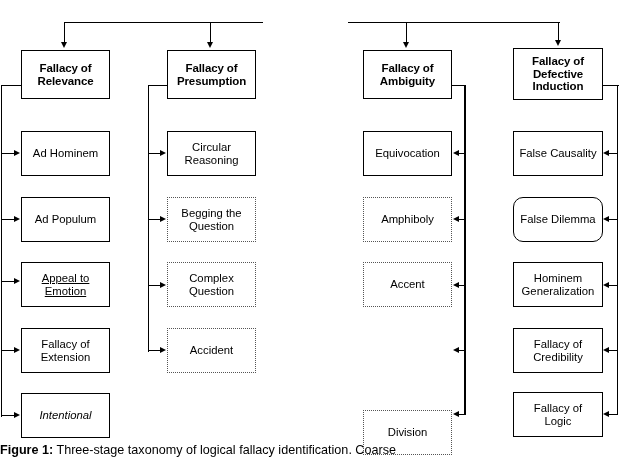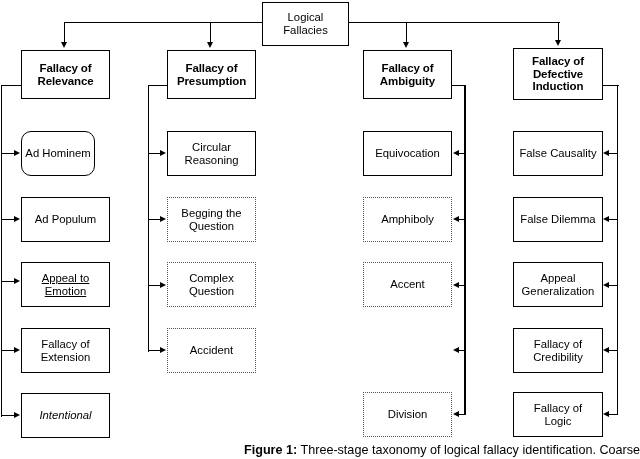"Logical" div.box { html: <div> <span>Logical Fallacies</span> </div> -> none }
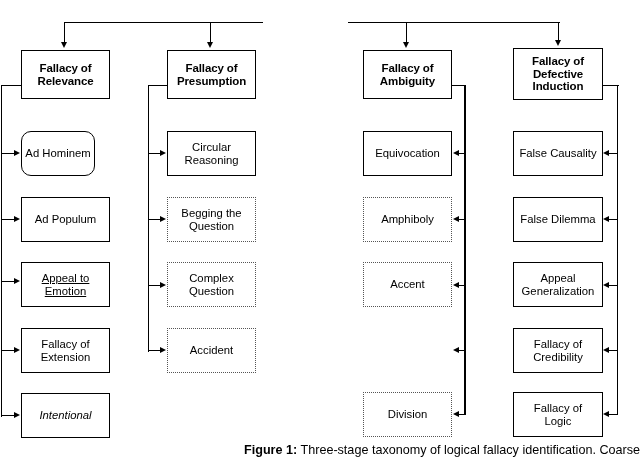"Ad Hominem" div.box { border-radius: 10px -> none; width: 74px -> 89px }
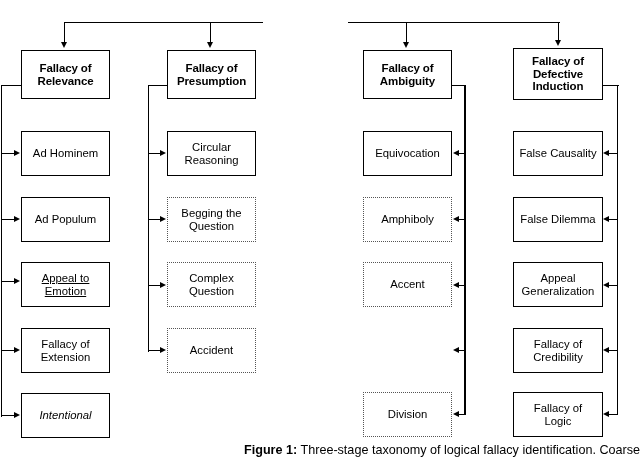"False Dilemma" div.box { border-radius: none -> 10px }
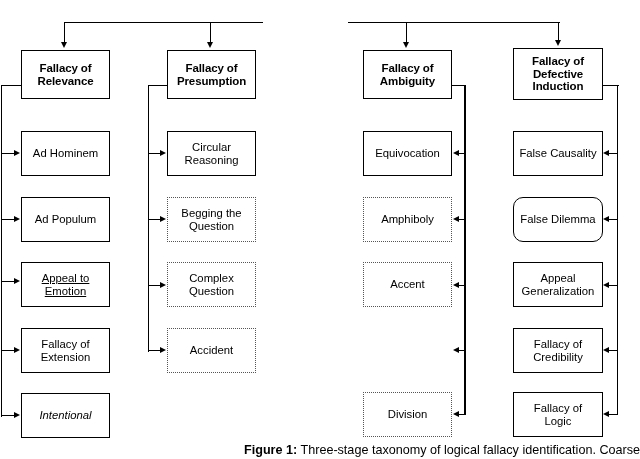"Appeal" span.box-label { text: Appeal -> Hominem }
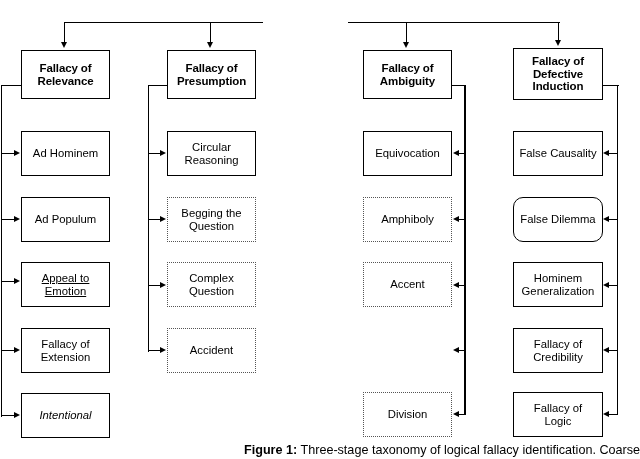"Division" div.box { top: 392px -> 410px }
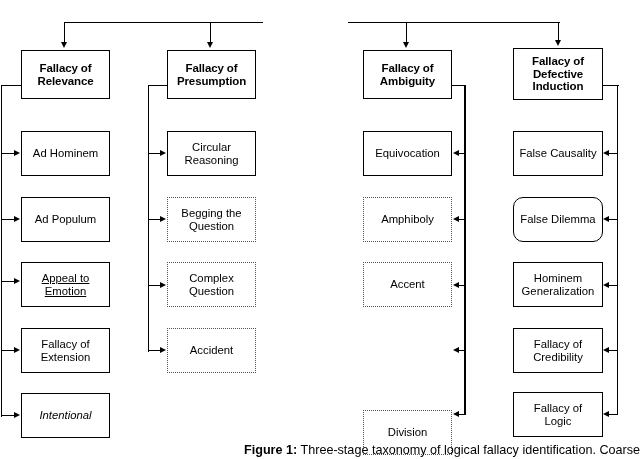"Figure 1: Three-stage taxonomy of" #caption { text-align: right -> left }
